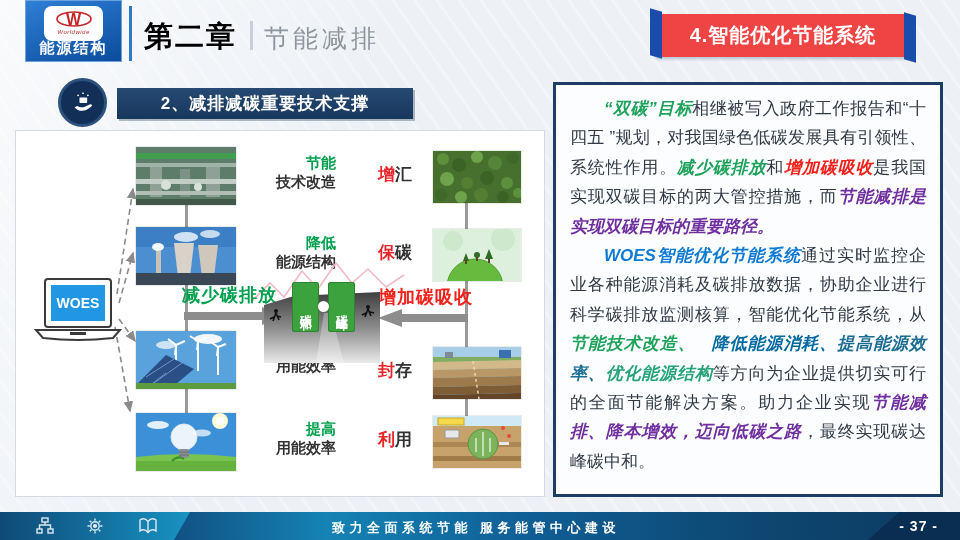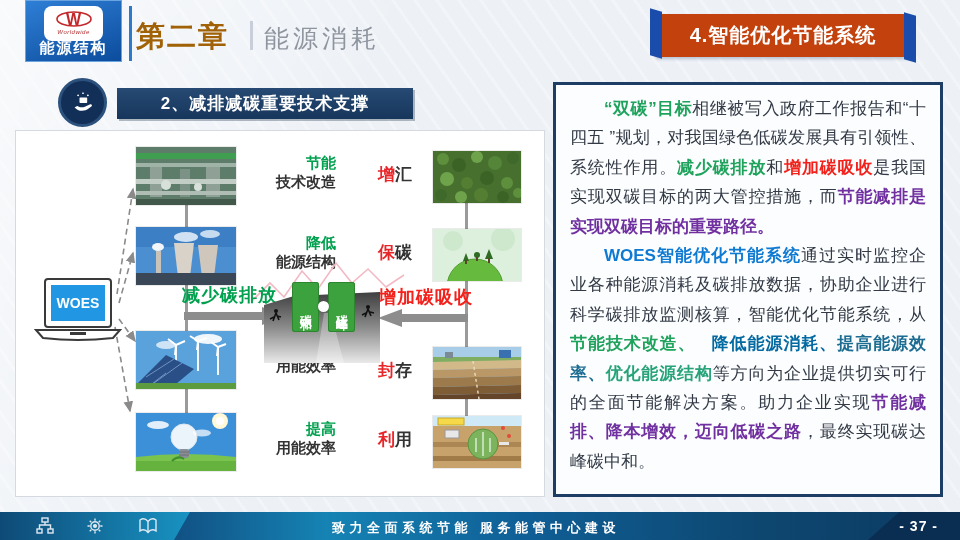"第二章" .chapter { color: #a16207 -> #000000; left: 136px -> 144px }
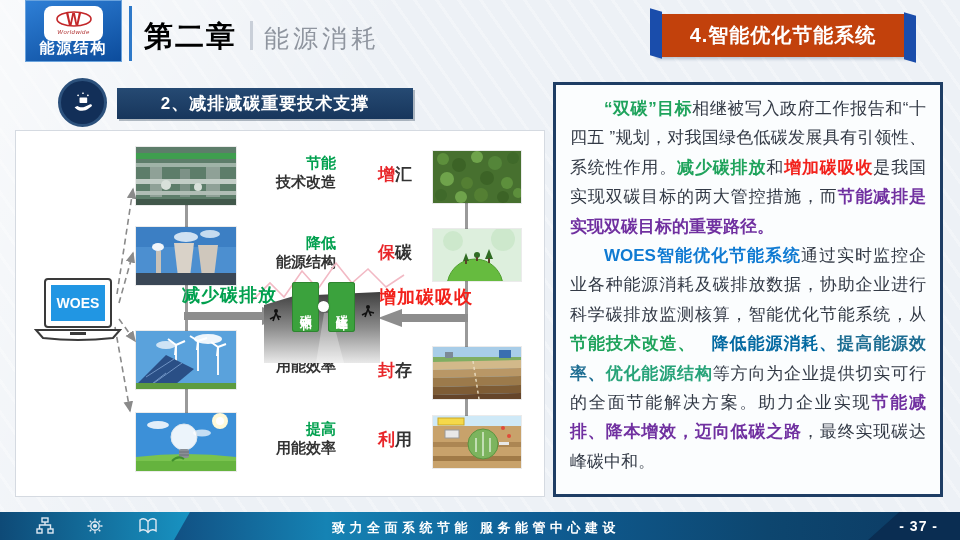"能源消耗" div.section { text: 能源消耗 -> 节能减排 }
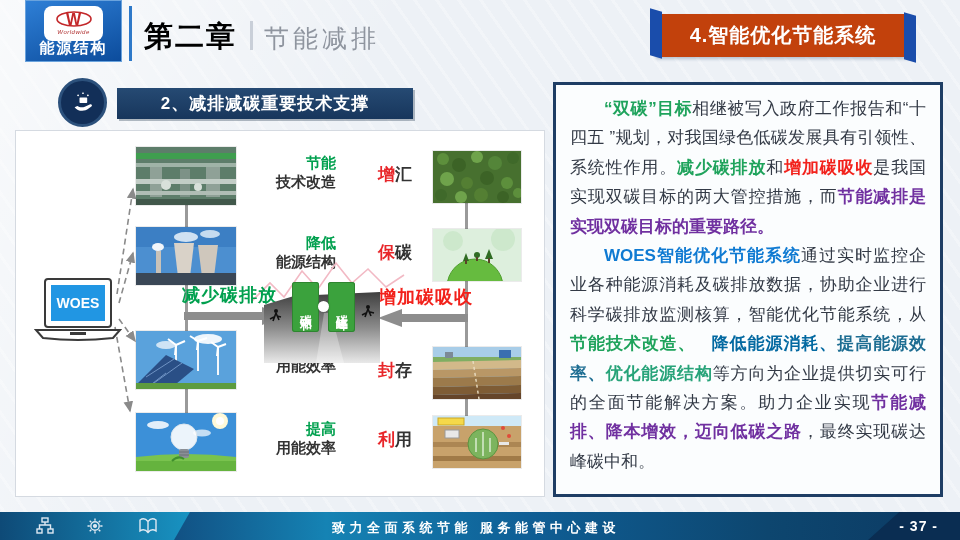"4.智能优化节能系统" .ribbon { background: #c2410c -> #ef4444 }
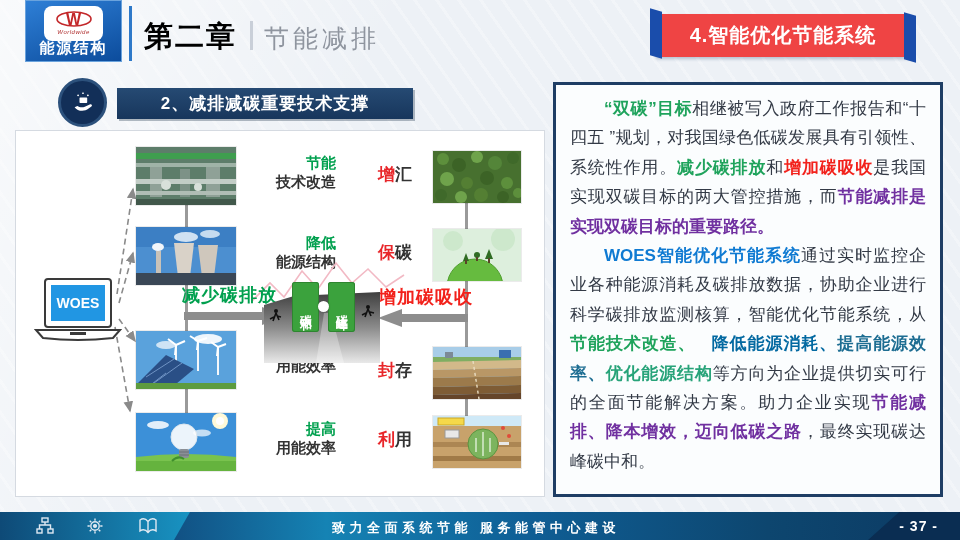"“双碳”目标" .text-panel .b { font-style: none -> italic }
